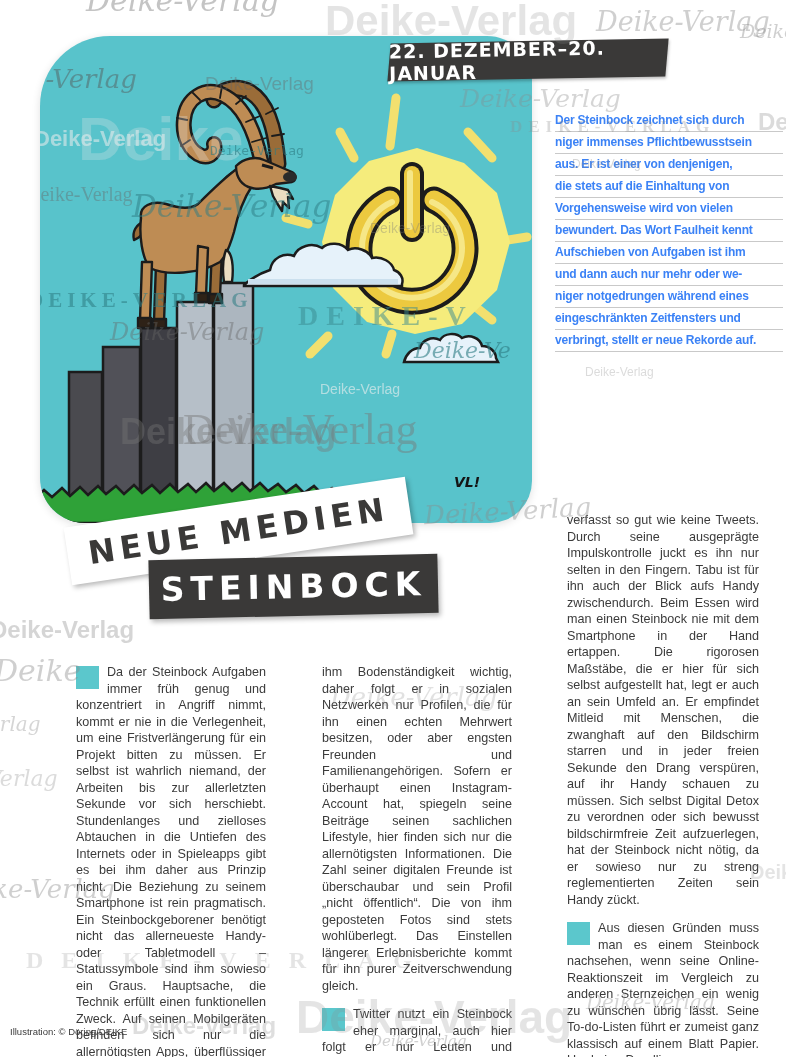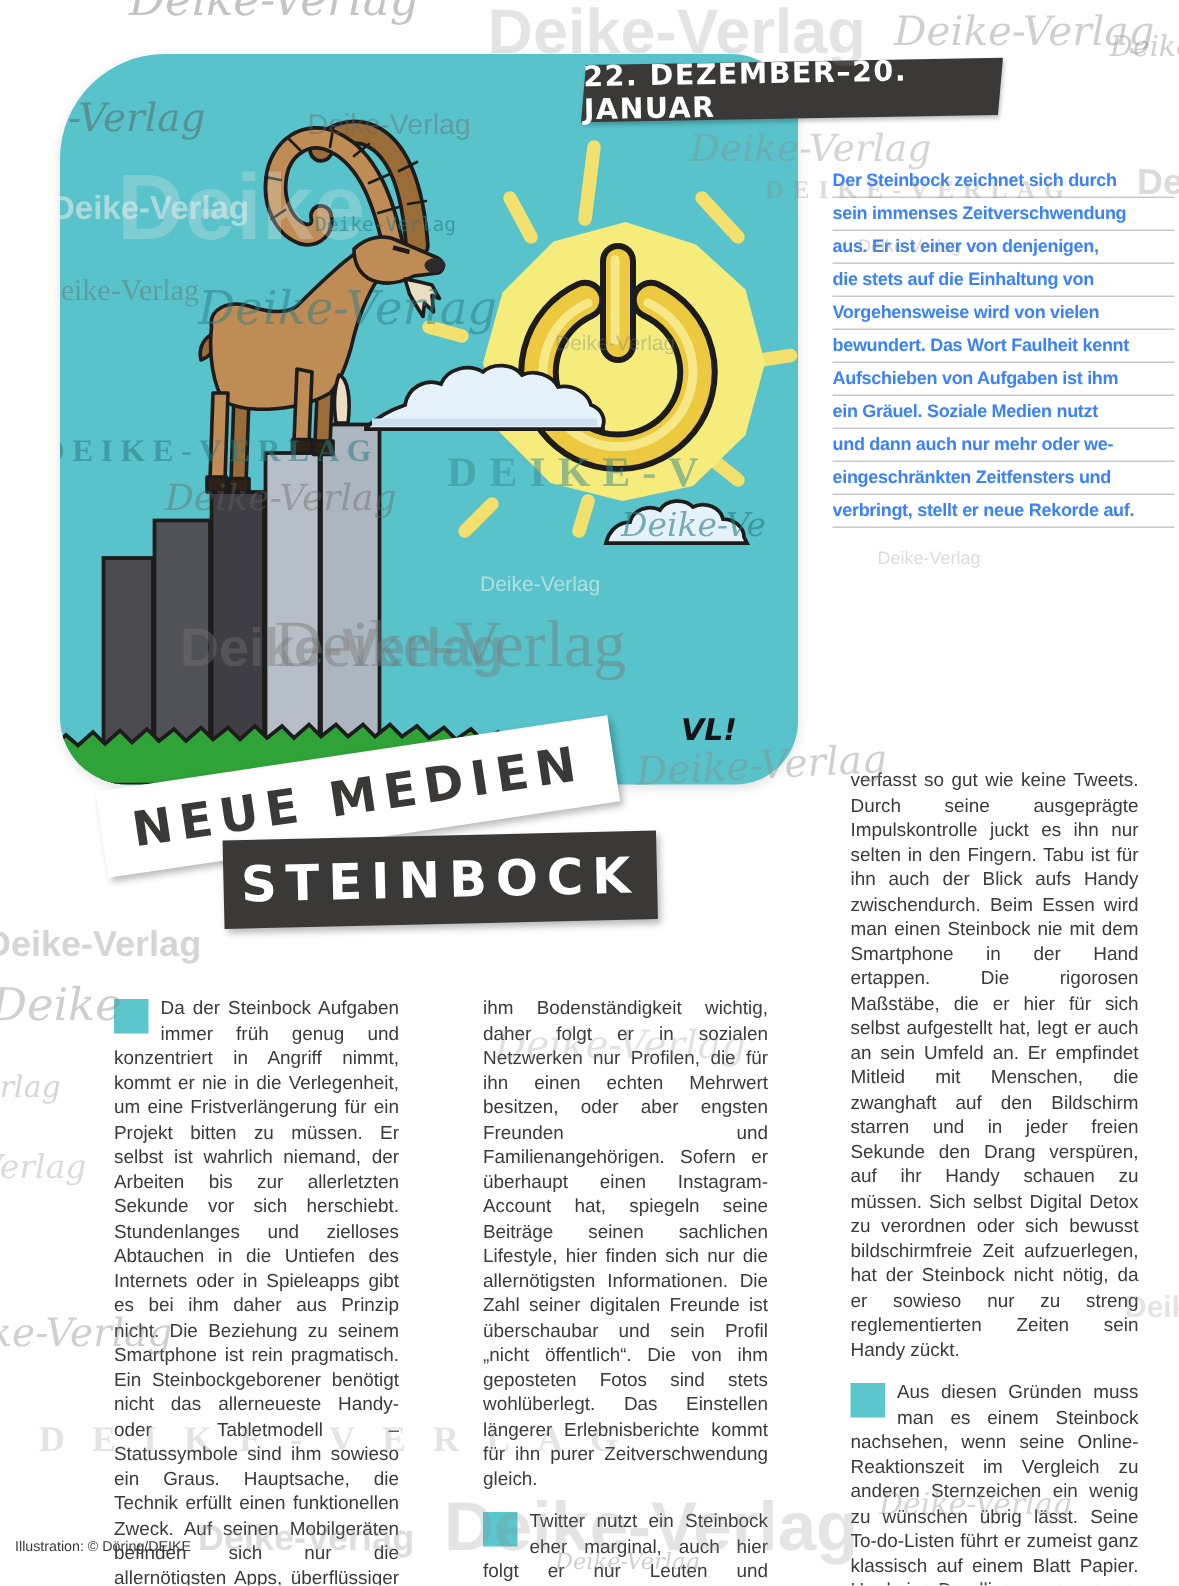"sein immenses Zeitverschwendung" div.intro-line { text: sein immenses Zeitverschwendung -> niger immenses Pflichtbewusstsein }
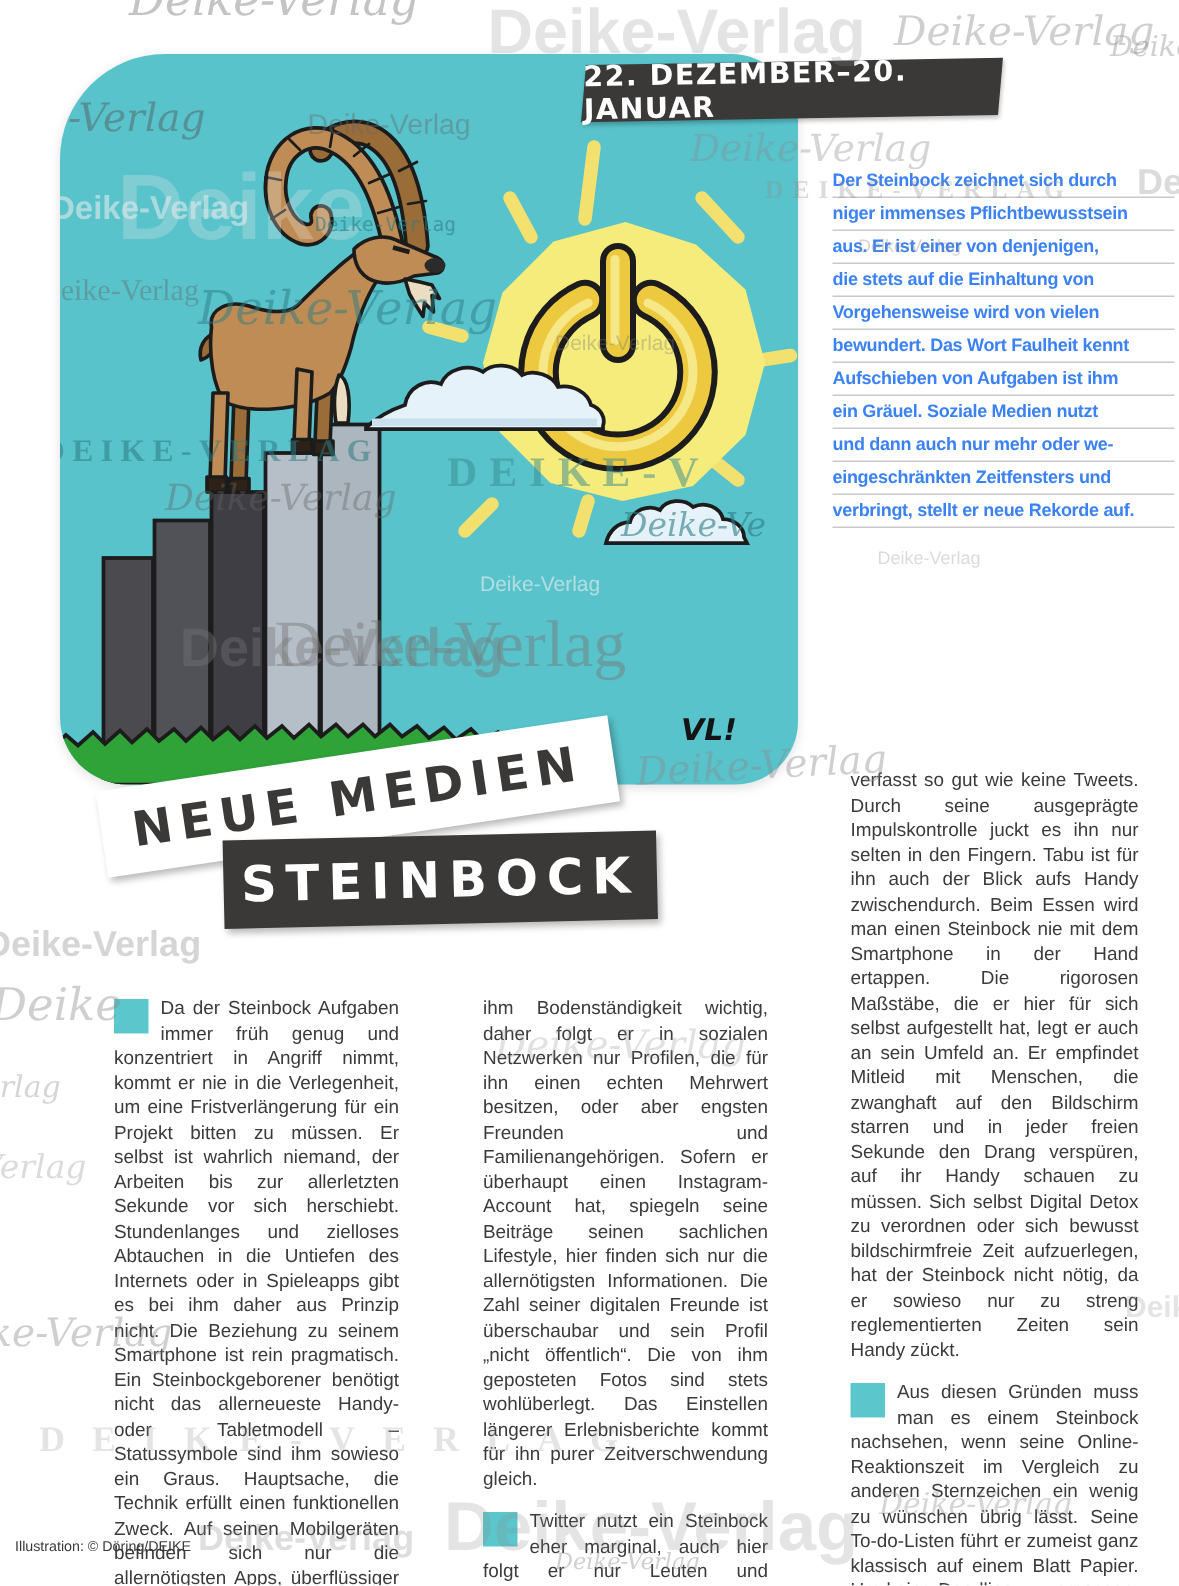"ein Gräuel. Soziale Medien nutzt" div.intro-line { html: <div>ein Gräuel. Soziale Medien nutzt</div> -> none }
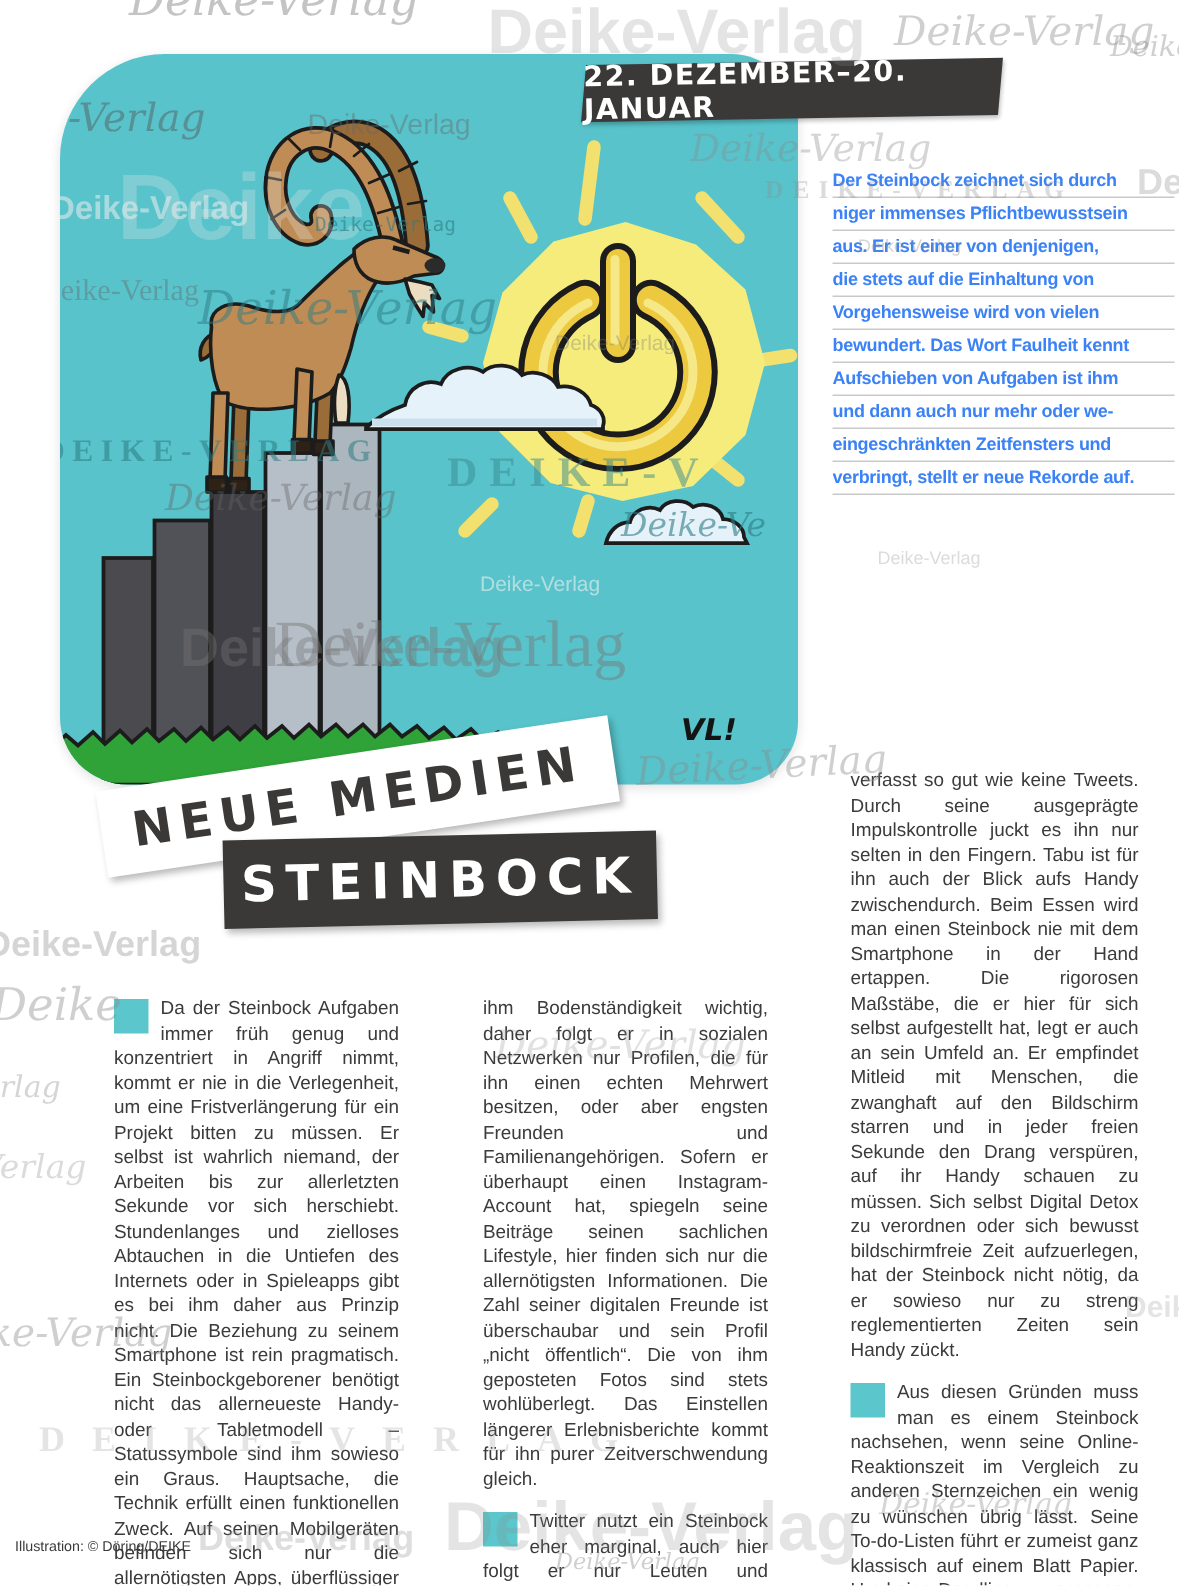"niger notgedrungen während eines" div.intro-line { html: none -> <div>niger notgedrungen während eines</div> }
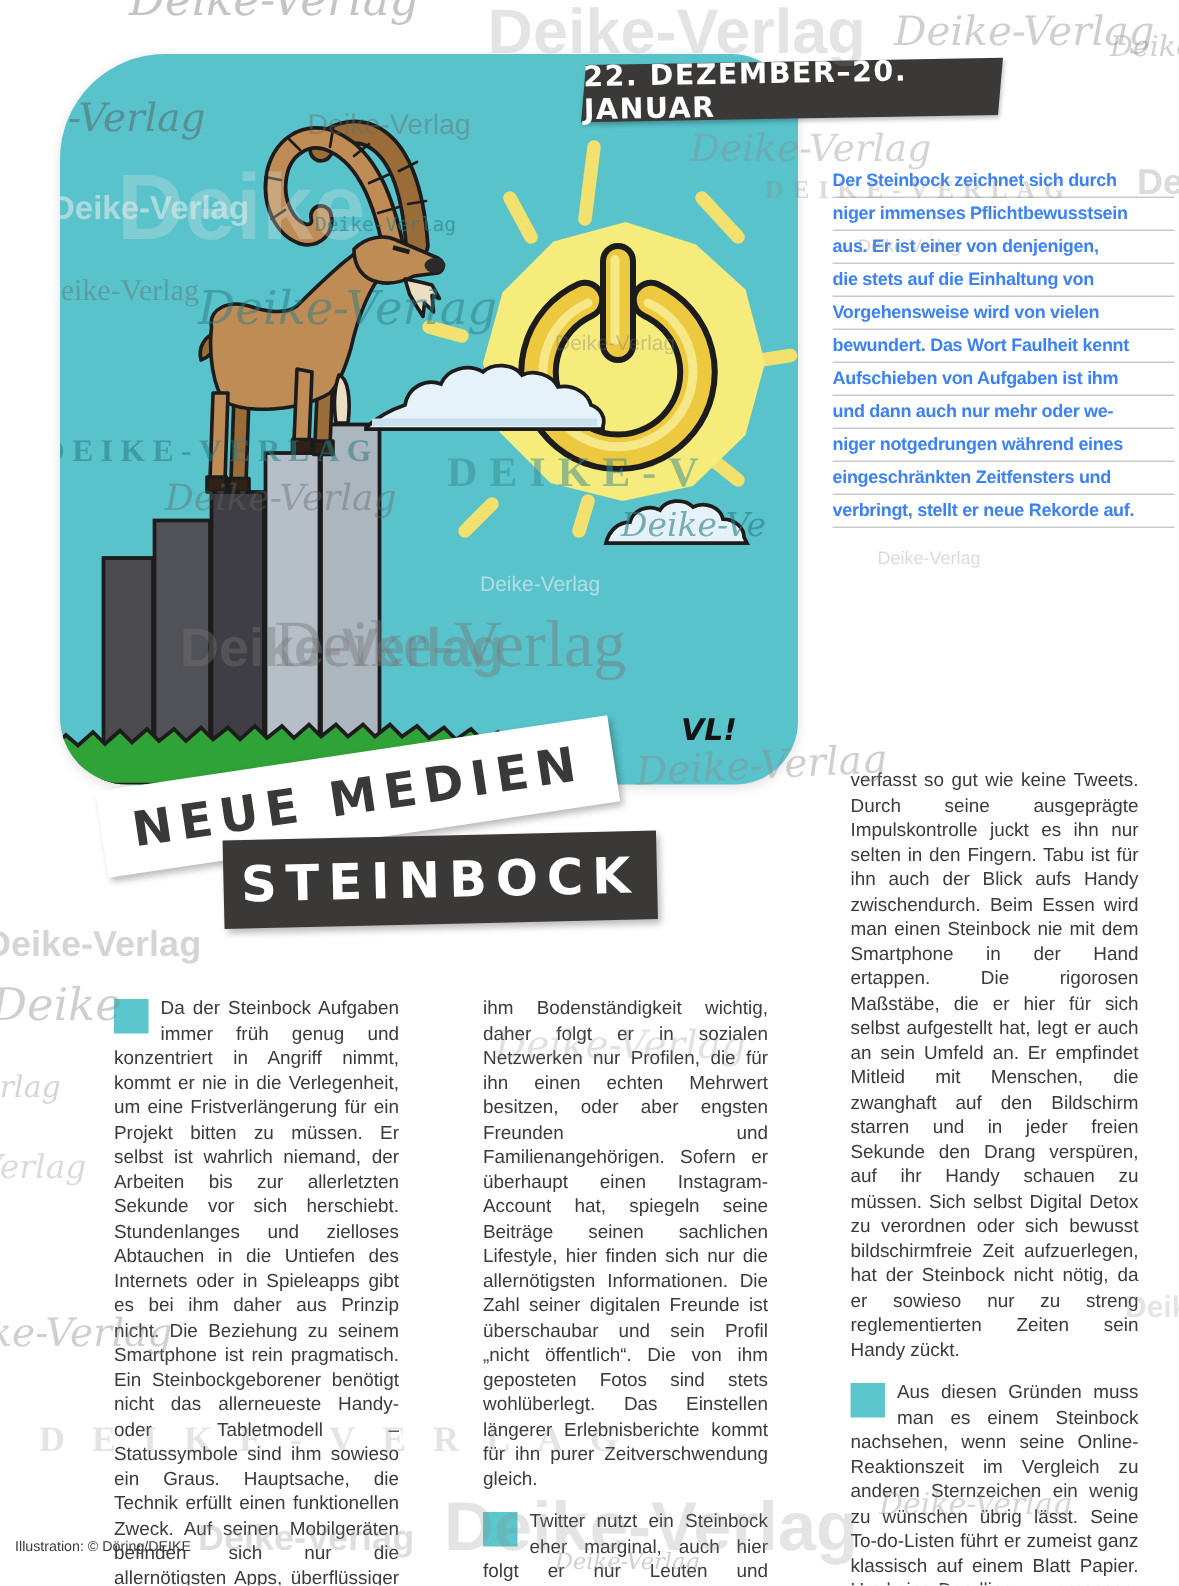"VL!" .signature { font-size: 20px -> 14px }
